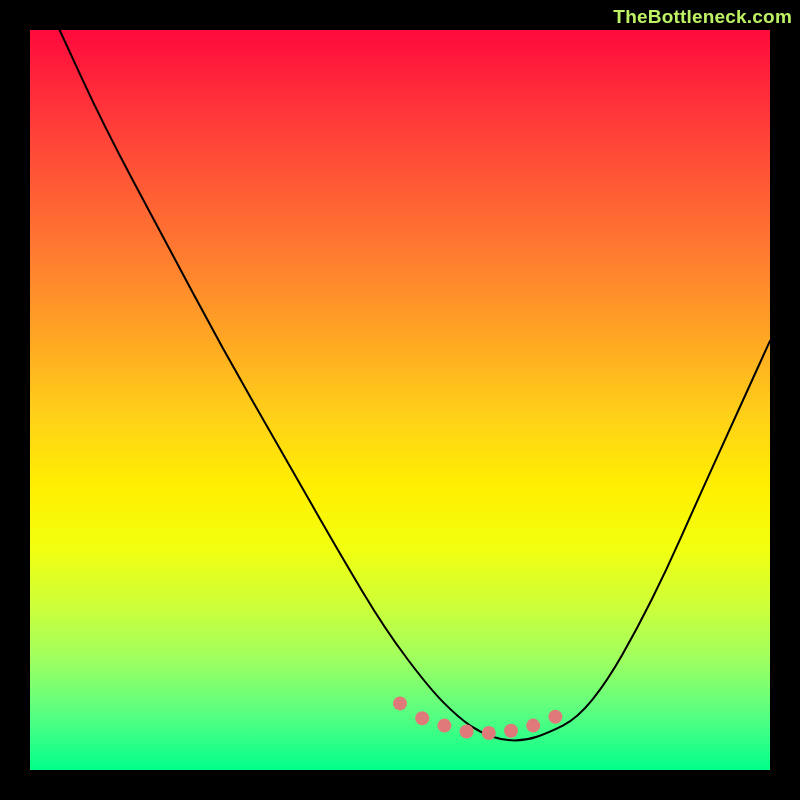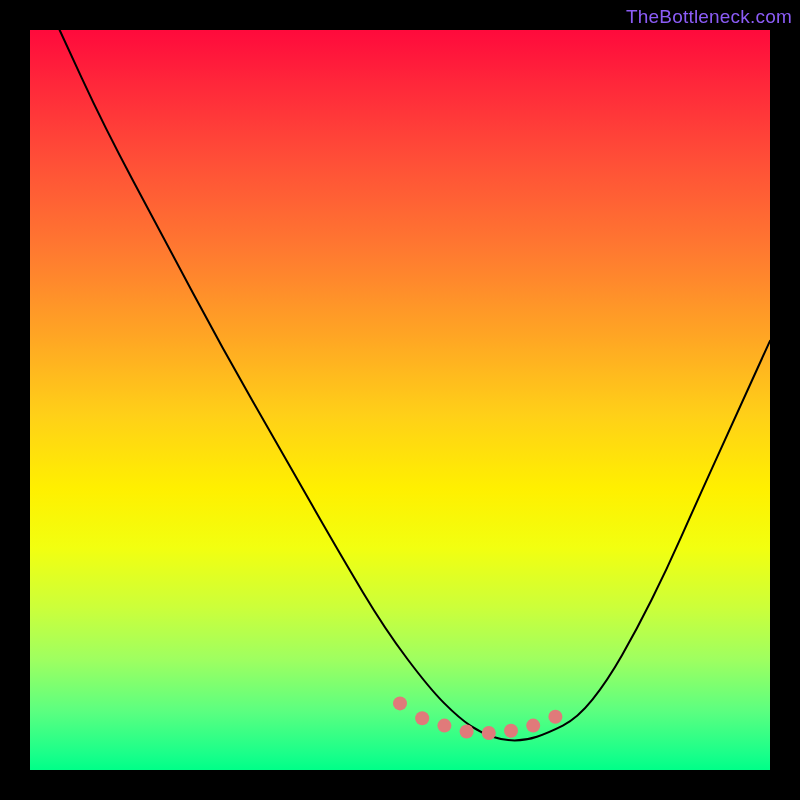"TheBottleneck.com" .credit { color: #8b5cf6 -> #bef264; font-weight: 400 -> 700 }
